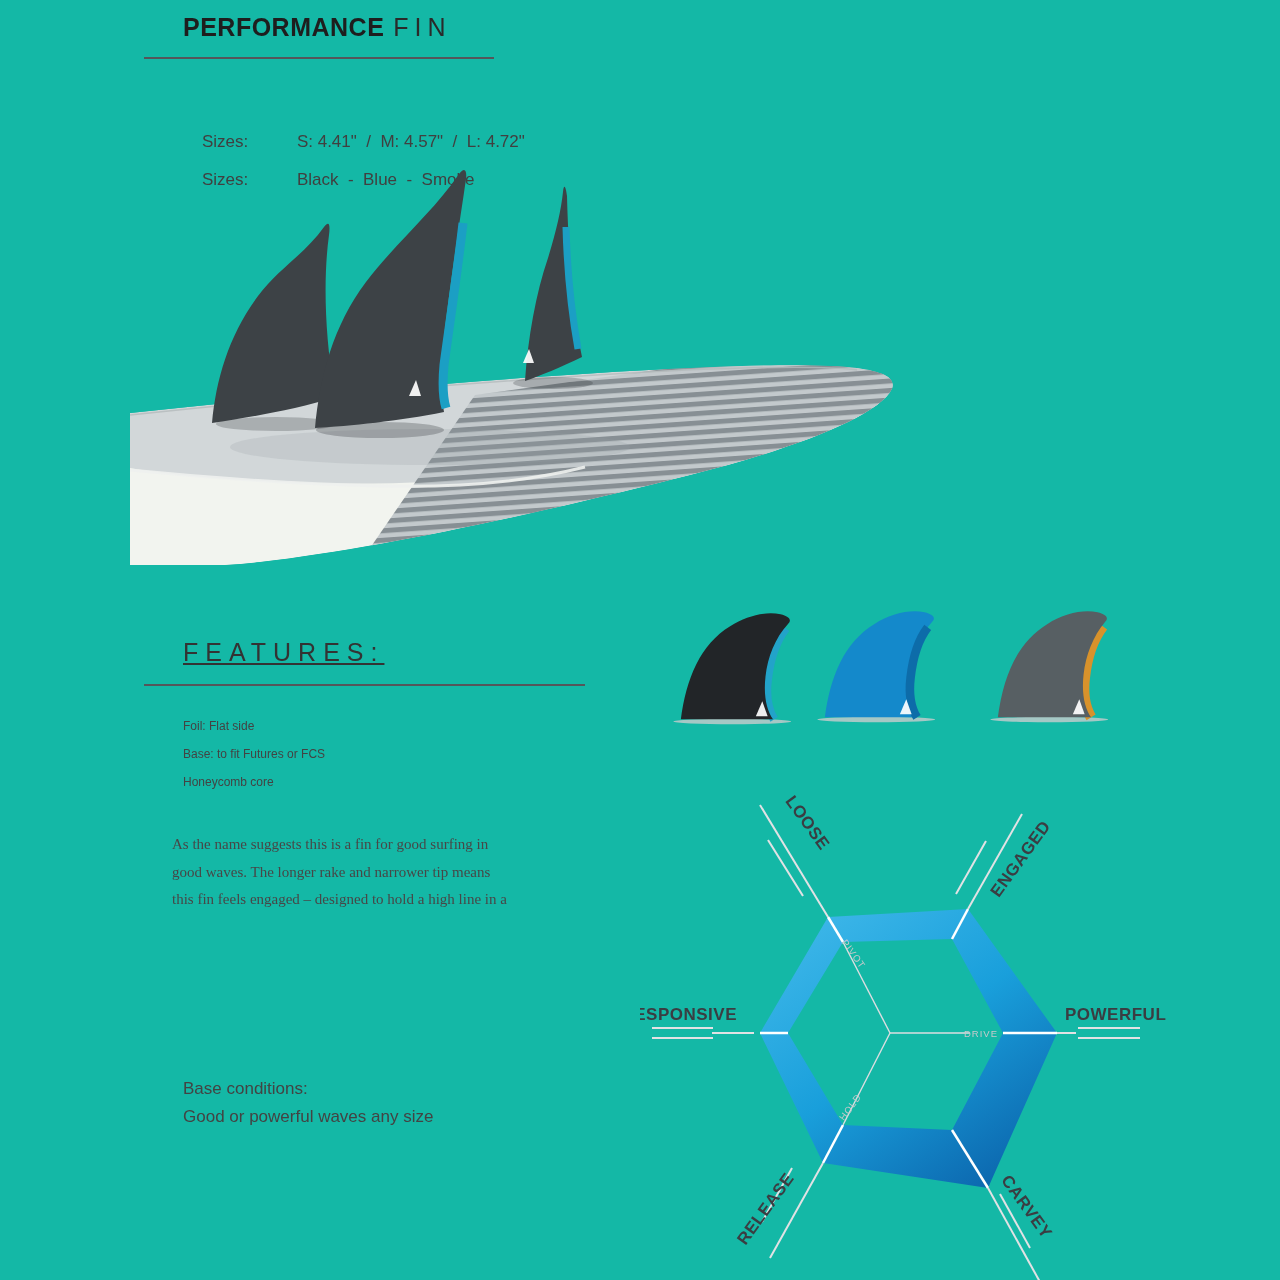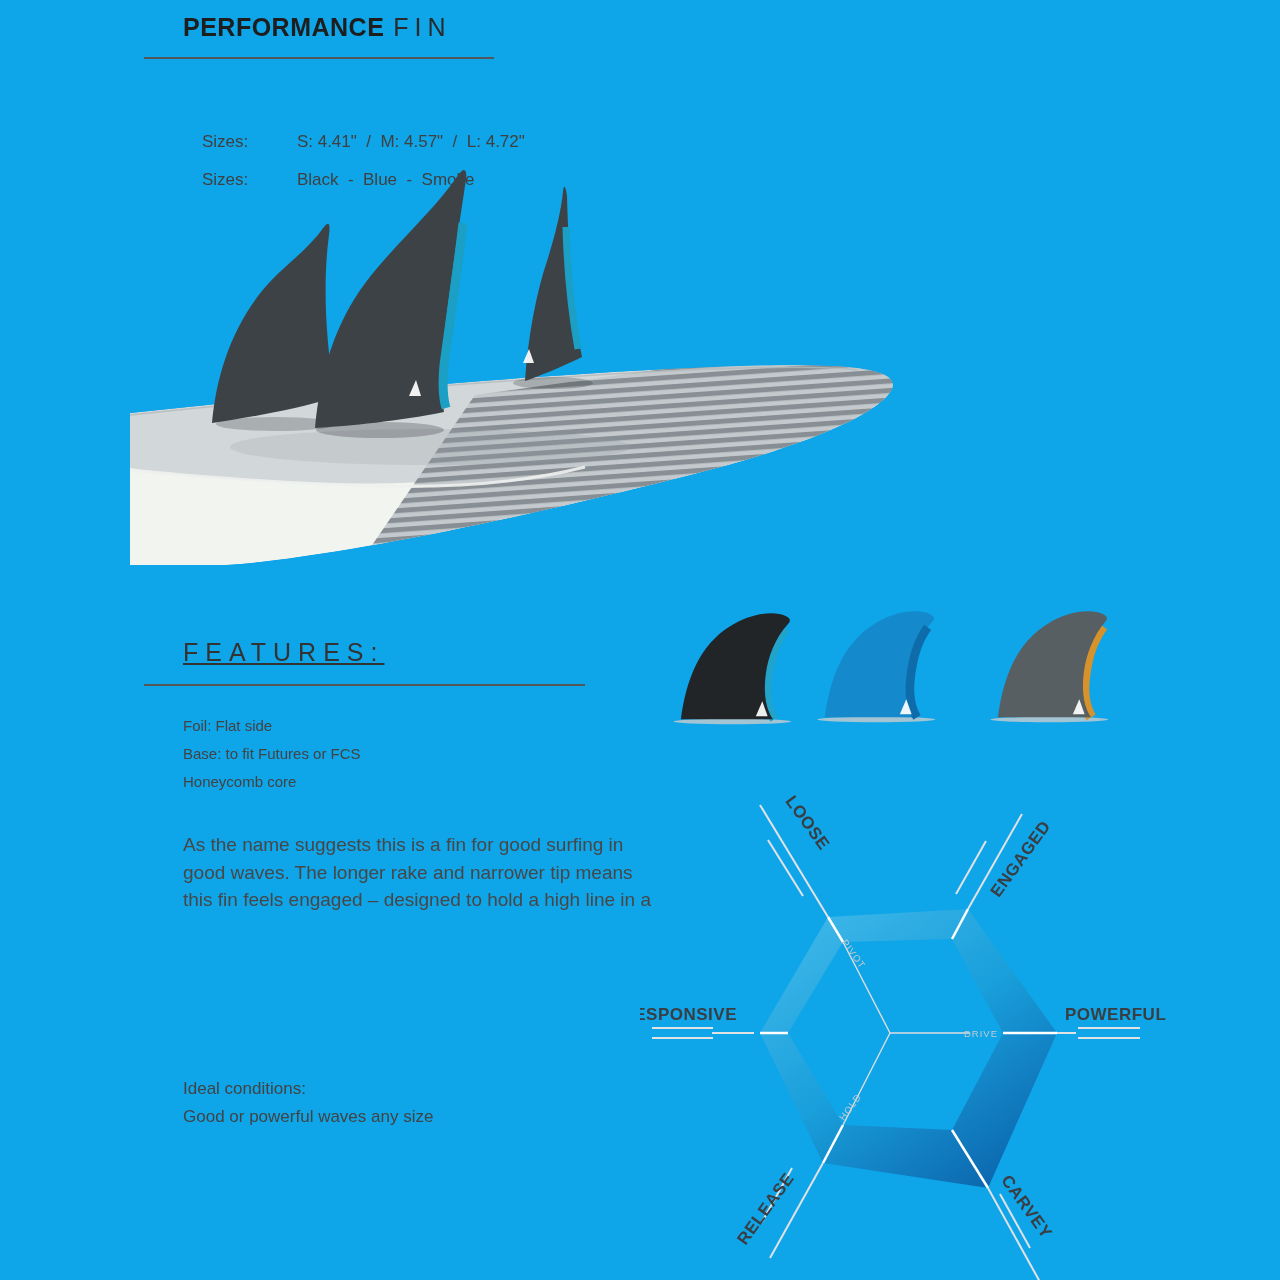"PERFORMANCE FIN" .page { background: #0ea5e9 -> #14b8a6 }
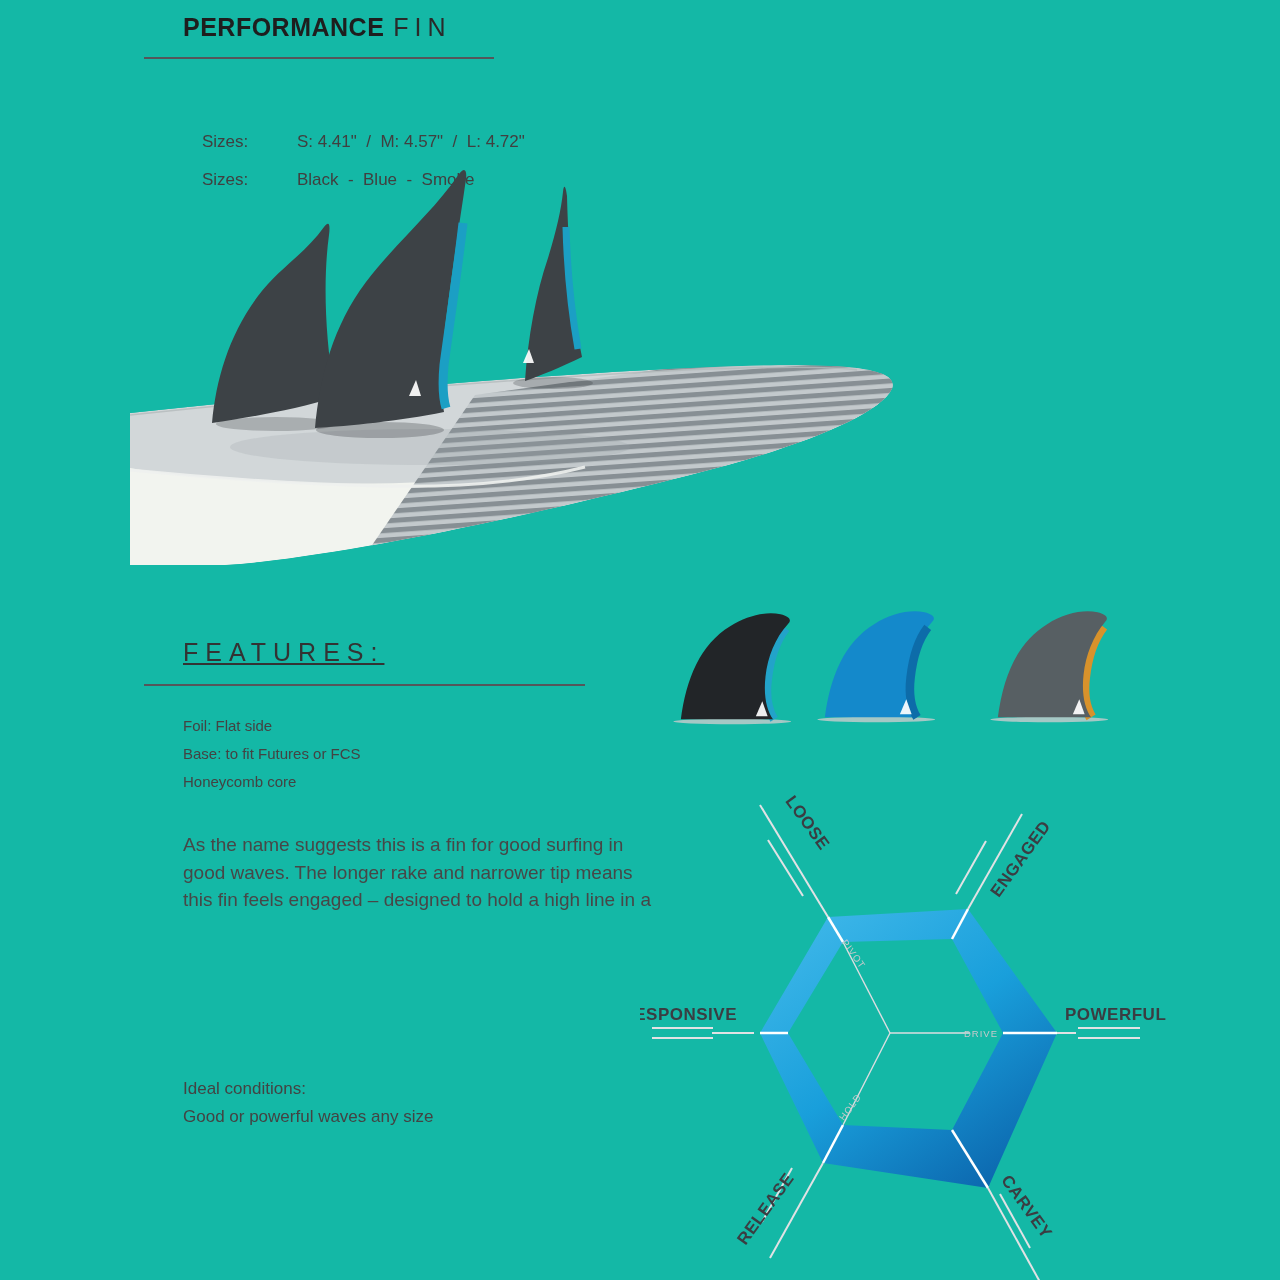"Foil: Flat side" .feat-list { font-size: 15px -> 12px }
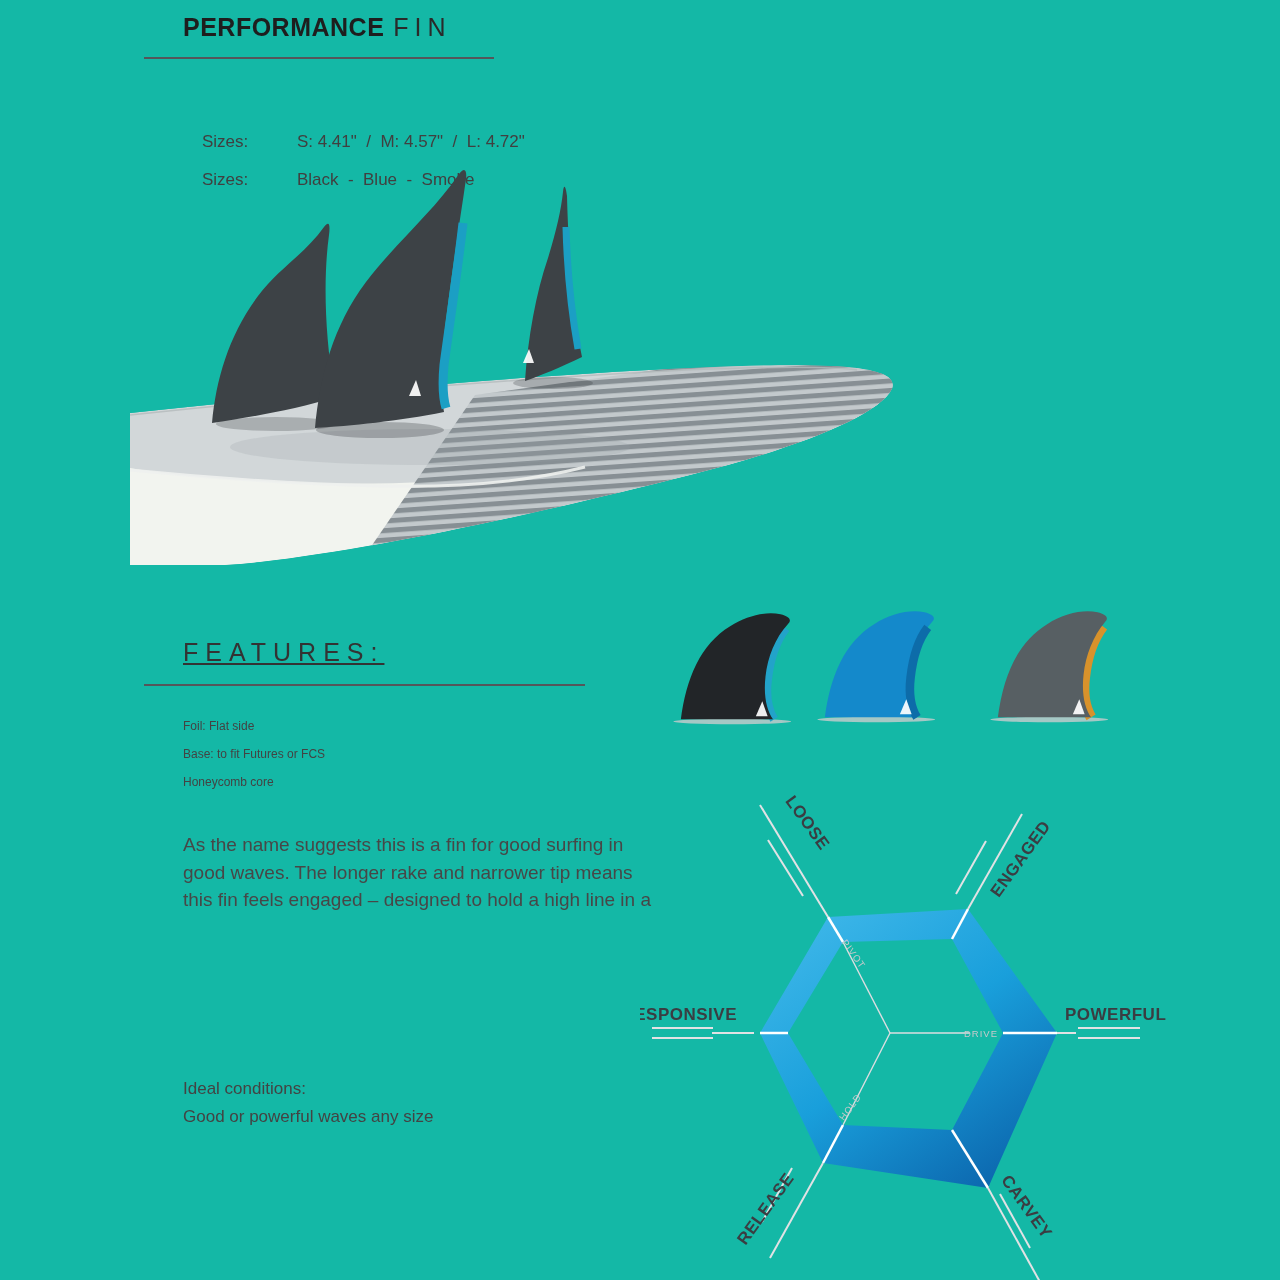"As the name suggests this" .desc { font-family: none -> Liberation Serif, serif; font-size: 19px -> 15px; left: 183px -> 172px }
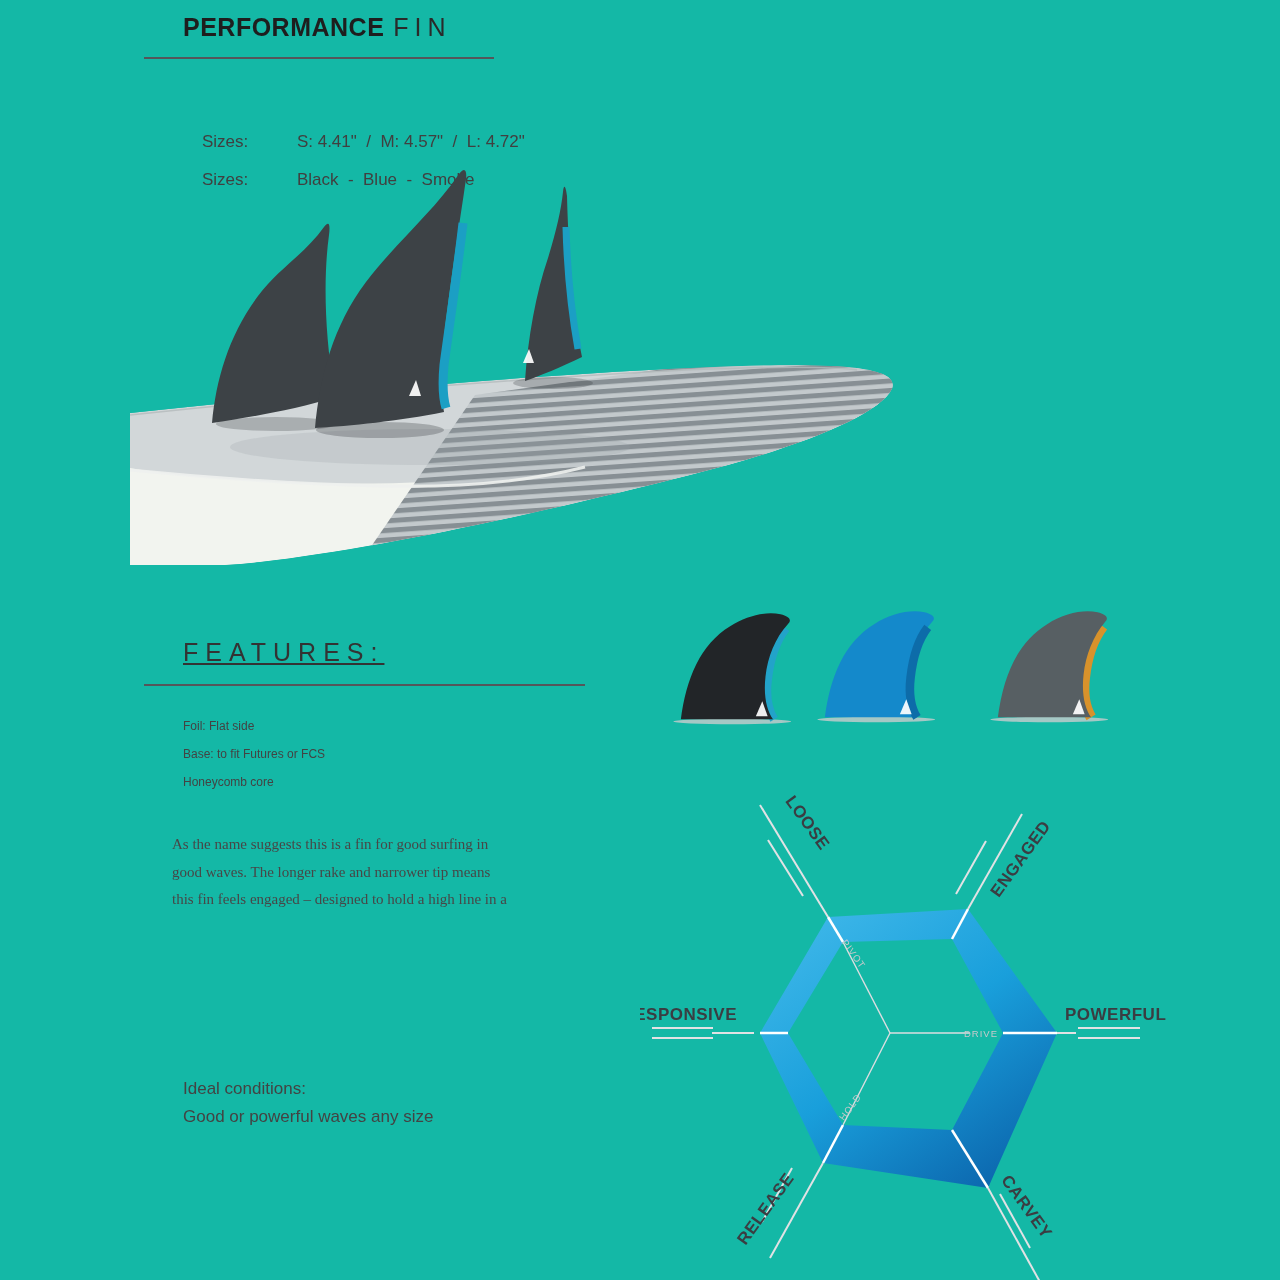"Ideal conditions:" div { text: Ideal -> Base }
